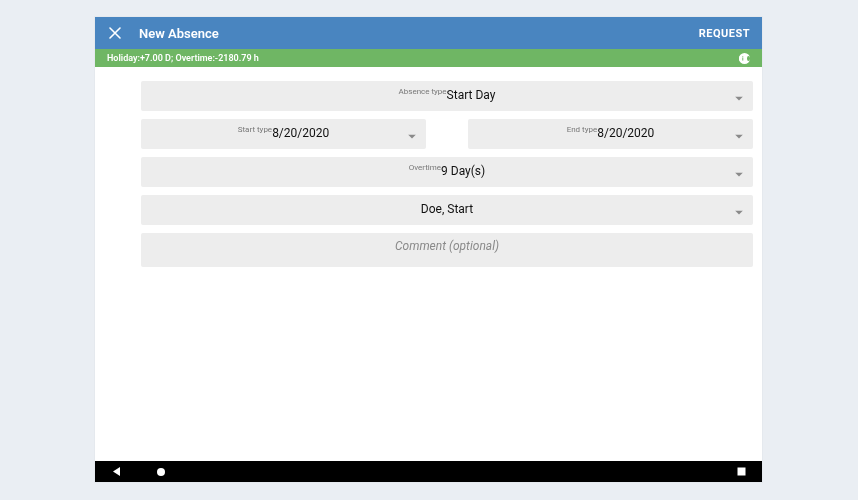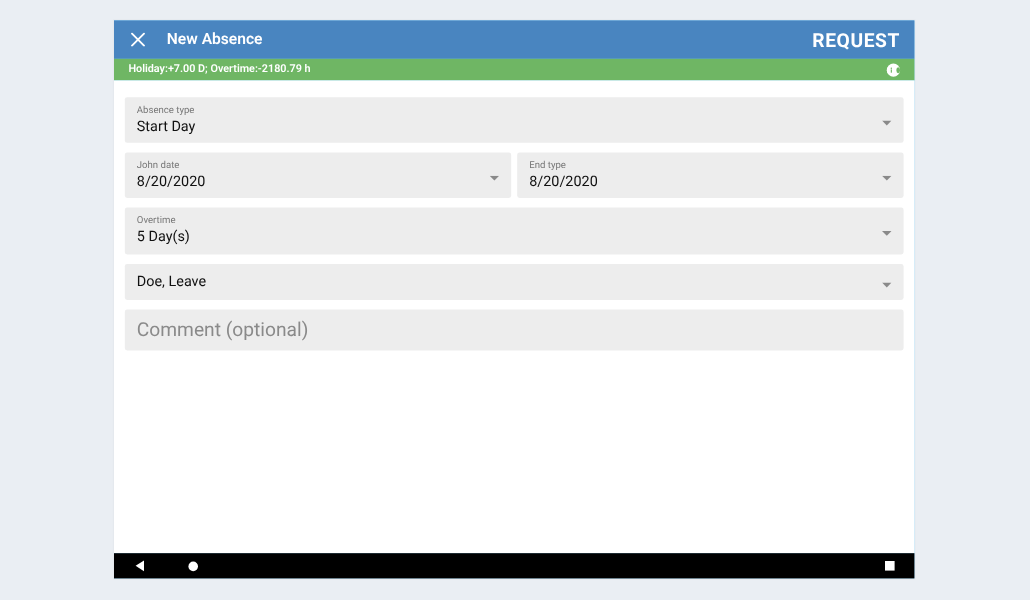"New Absence" .device { background: #7dd3fc -> #0f766e }
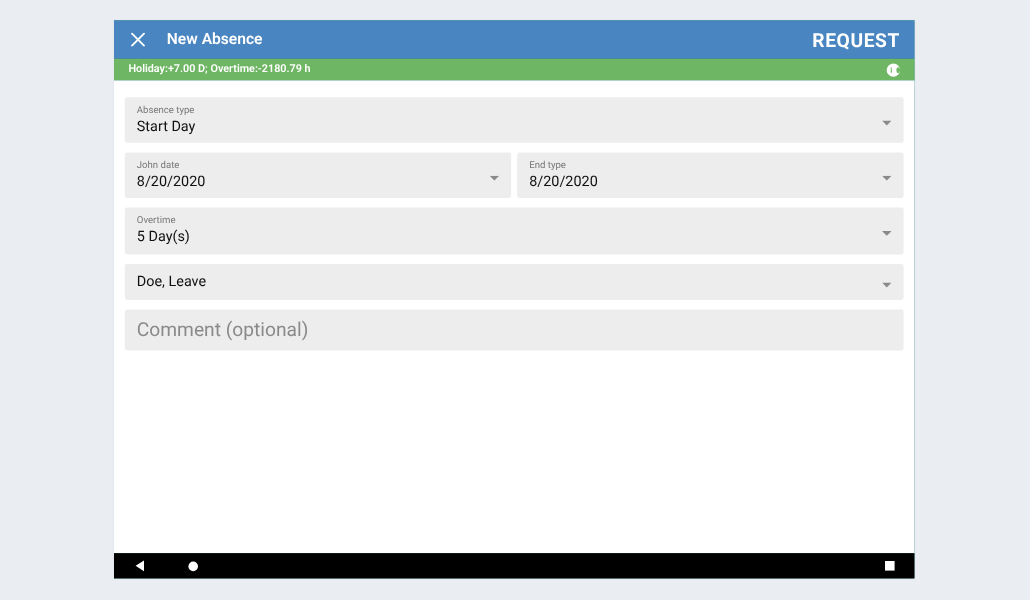"REQUEST" .appbar .request { font-size: 16px -> 11px }
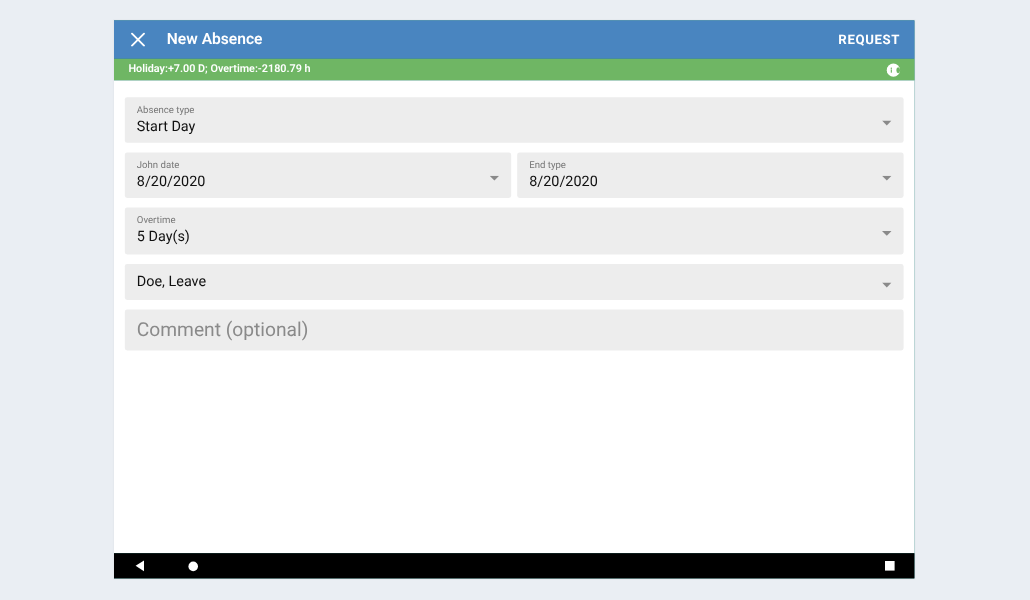"Absence type" .field { flex-direction: column -> none; margin-left: none -> 37px }
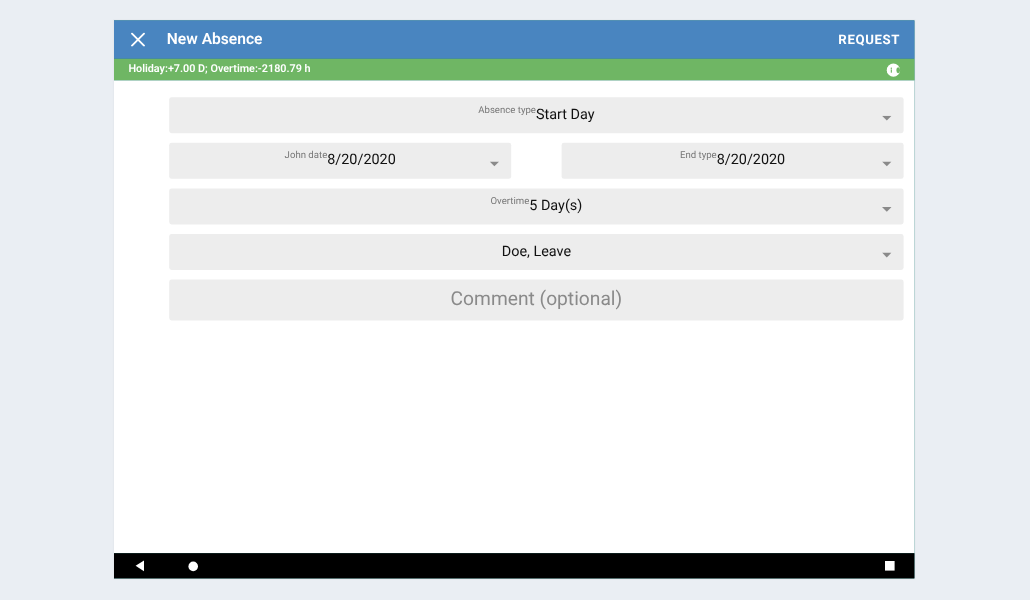"John date" span.label { text: John date -> Start type }
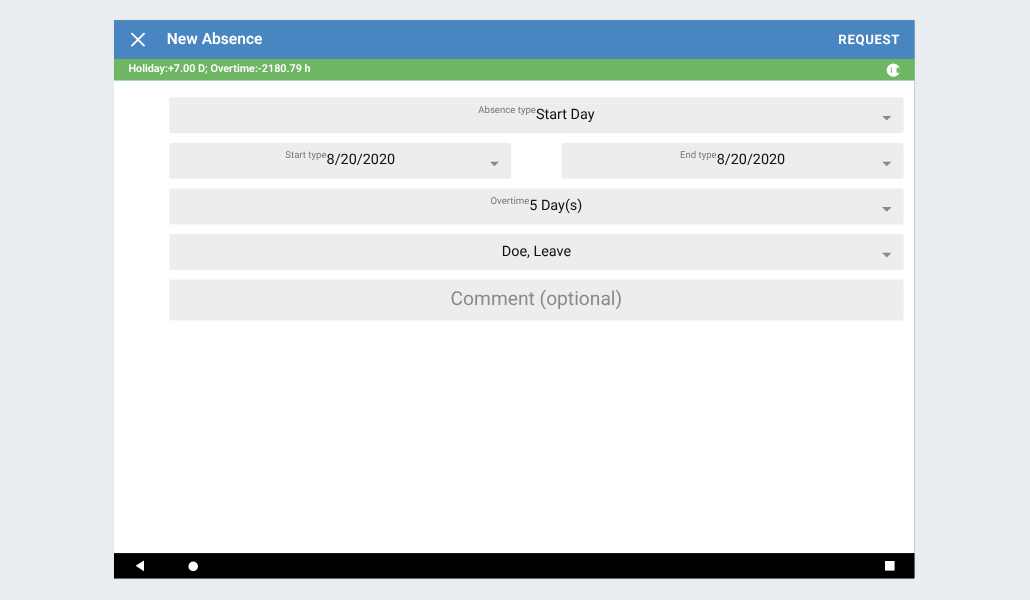"5 Day(s)" span.value { text: 5 -> 9 }
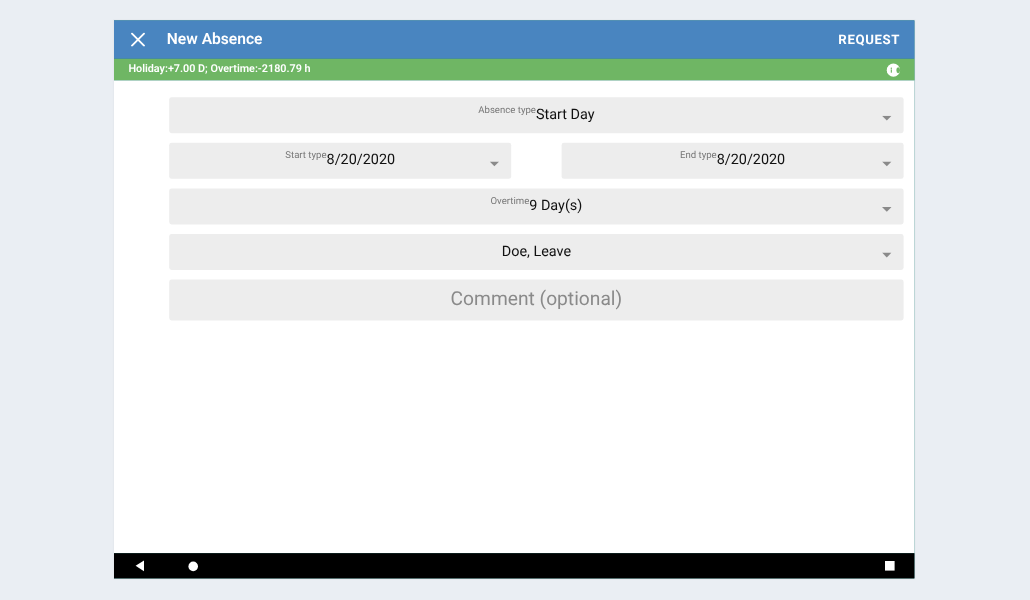"Doe, Leave" span.value { text: Leave -> Start }
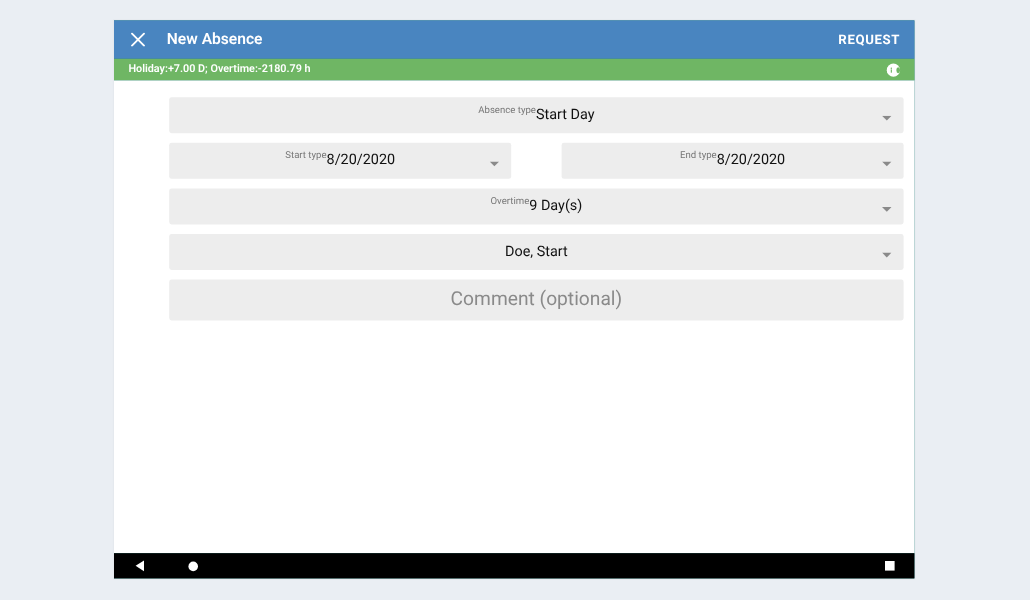"Comment (optional)" .field .placeholder { font-size: 16px -> 12px; font-style: none -> italic }
